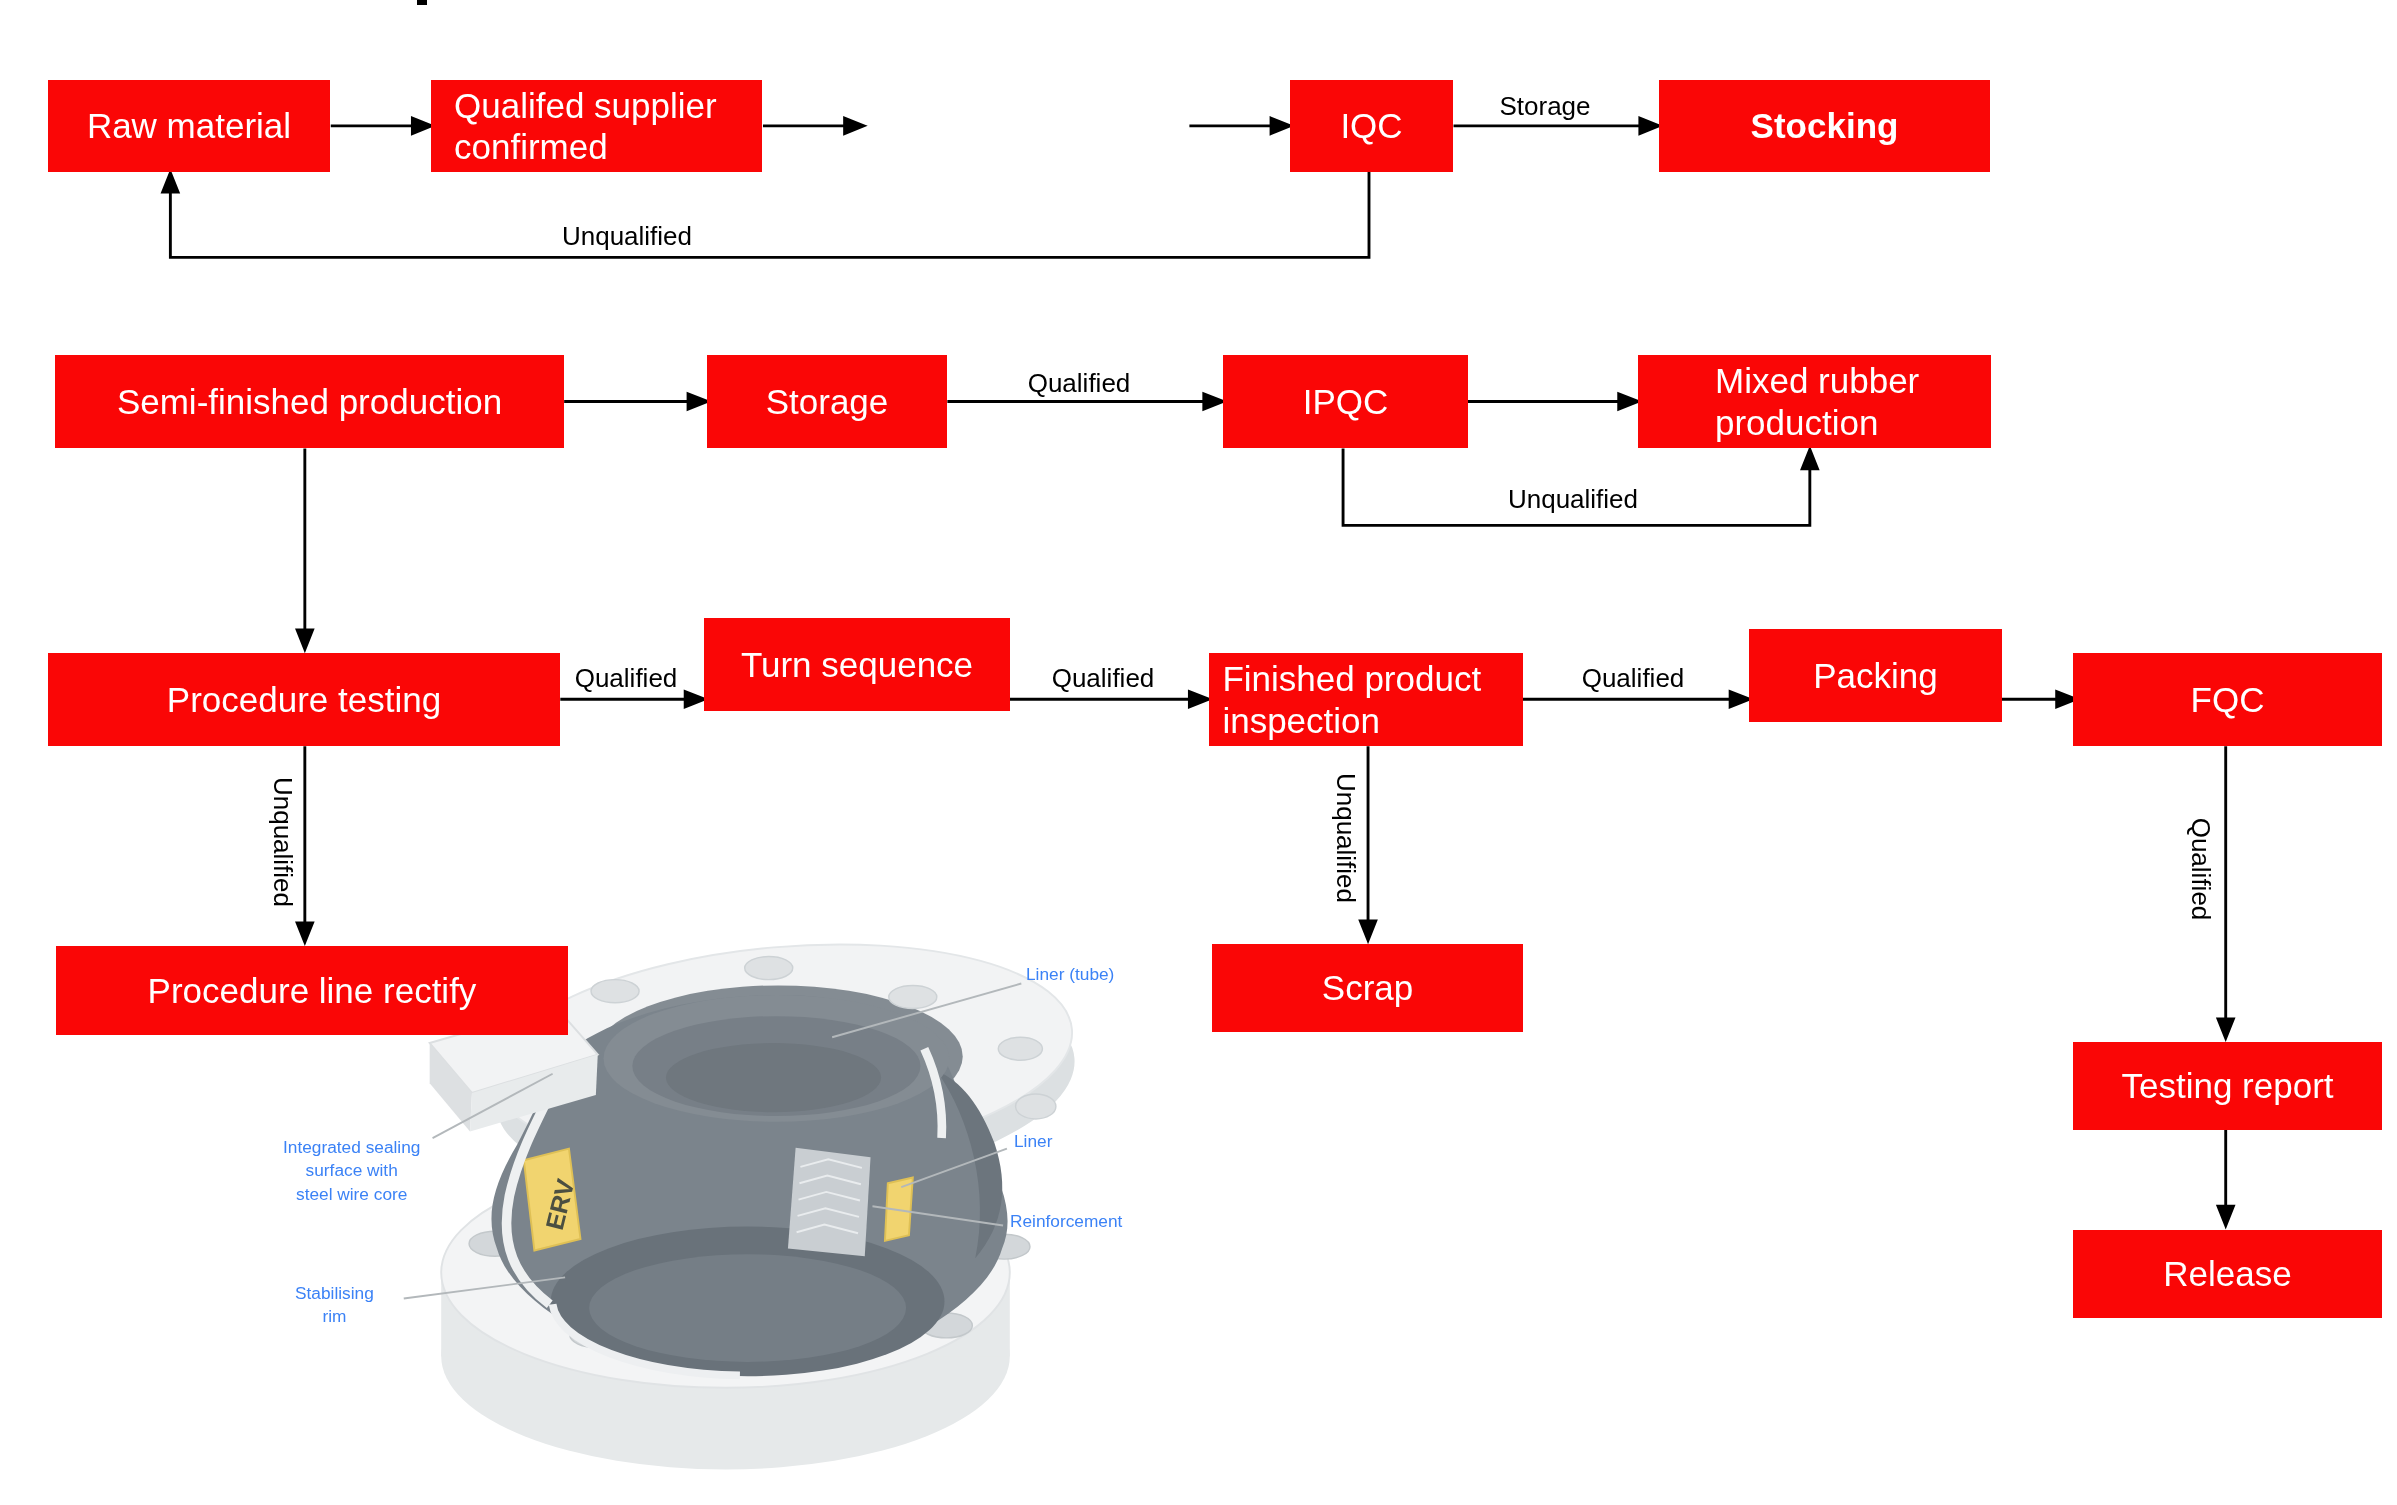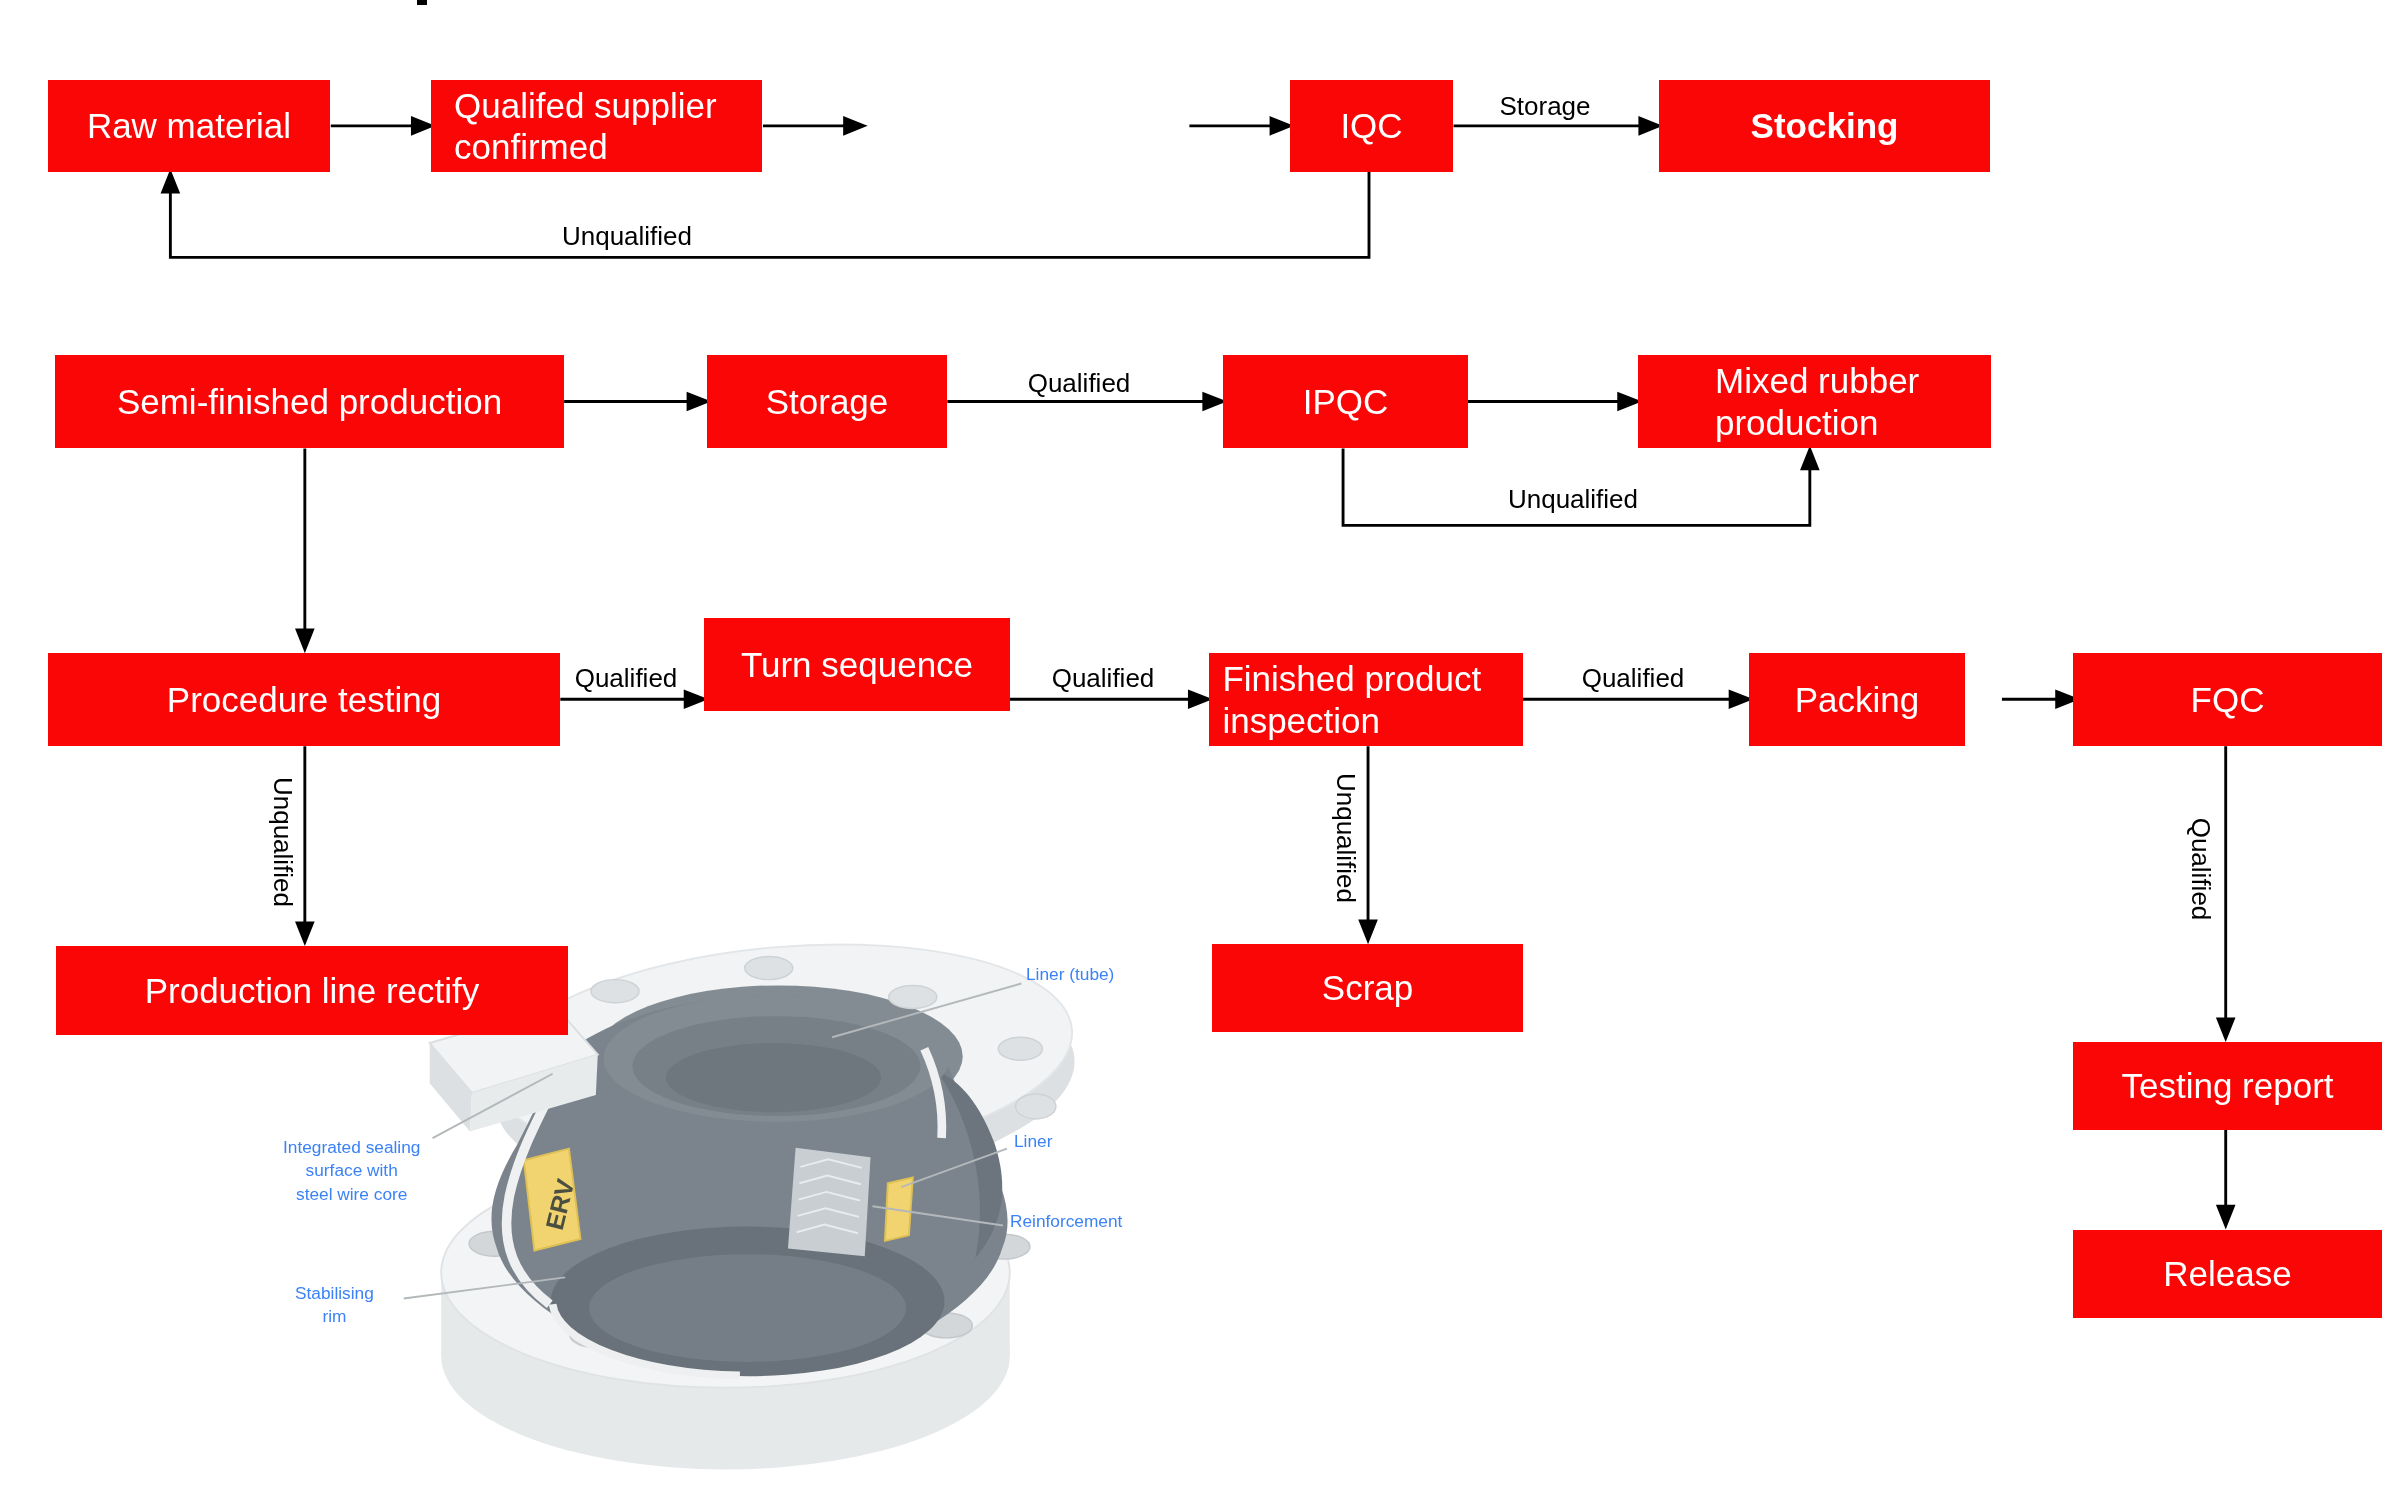"Packing" div.node { top: 653px -> 629px; width: 216px -> 253px }
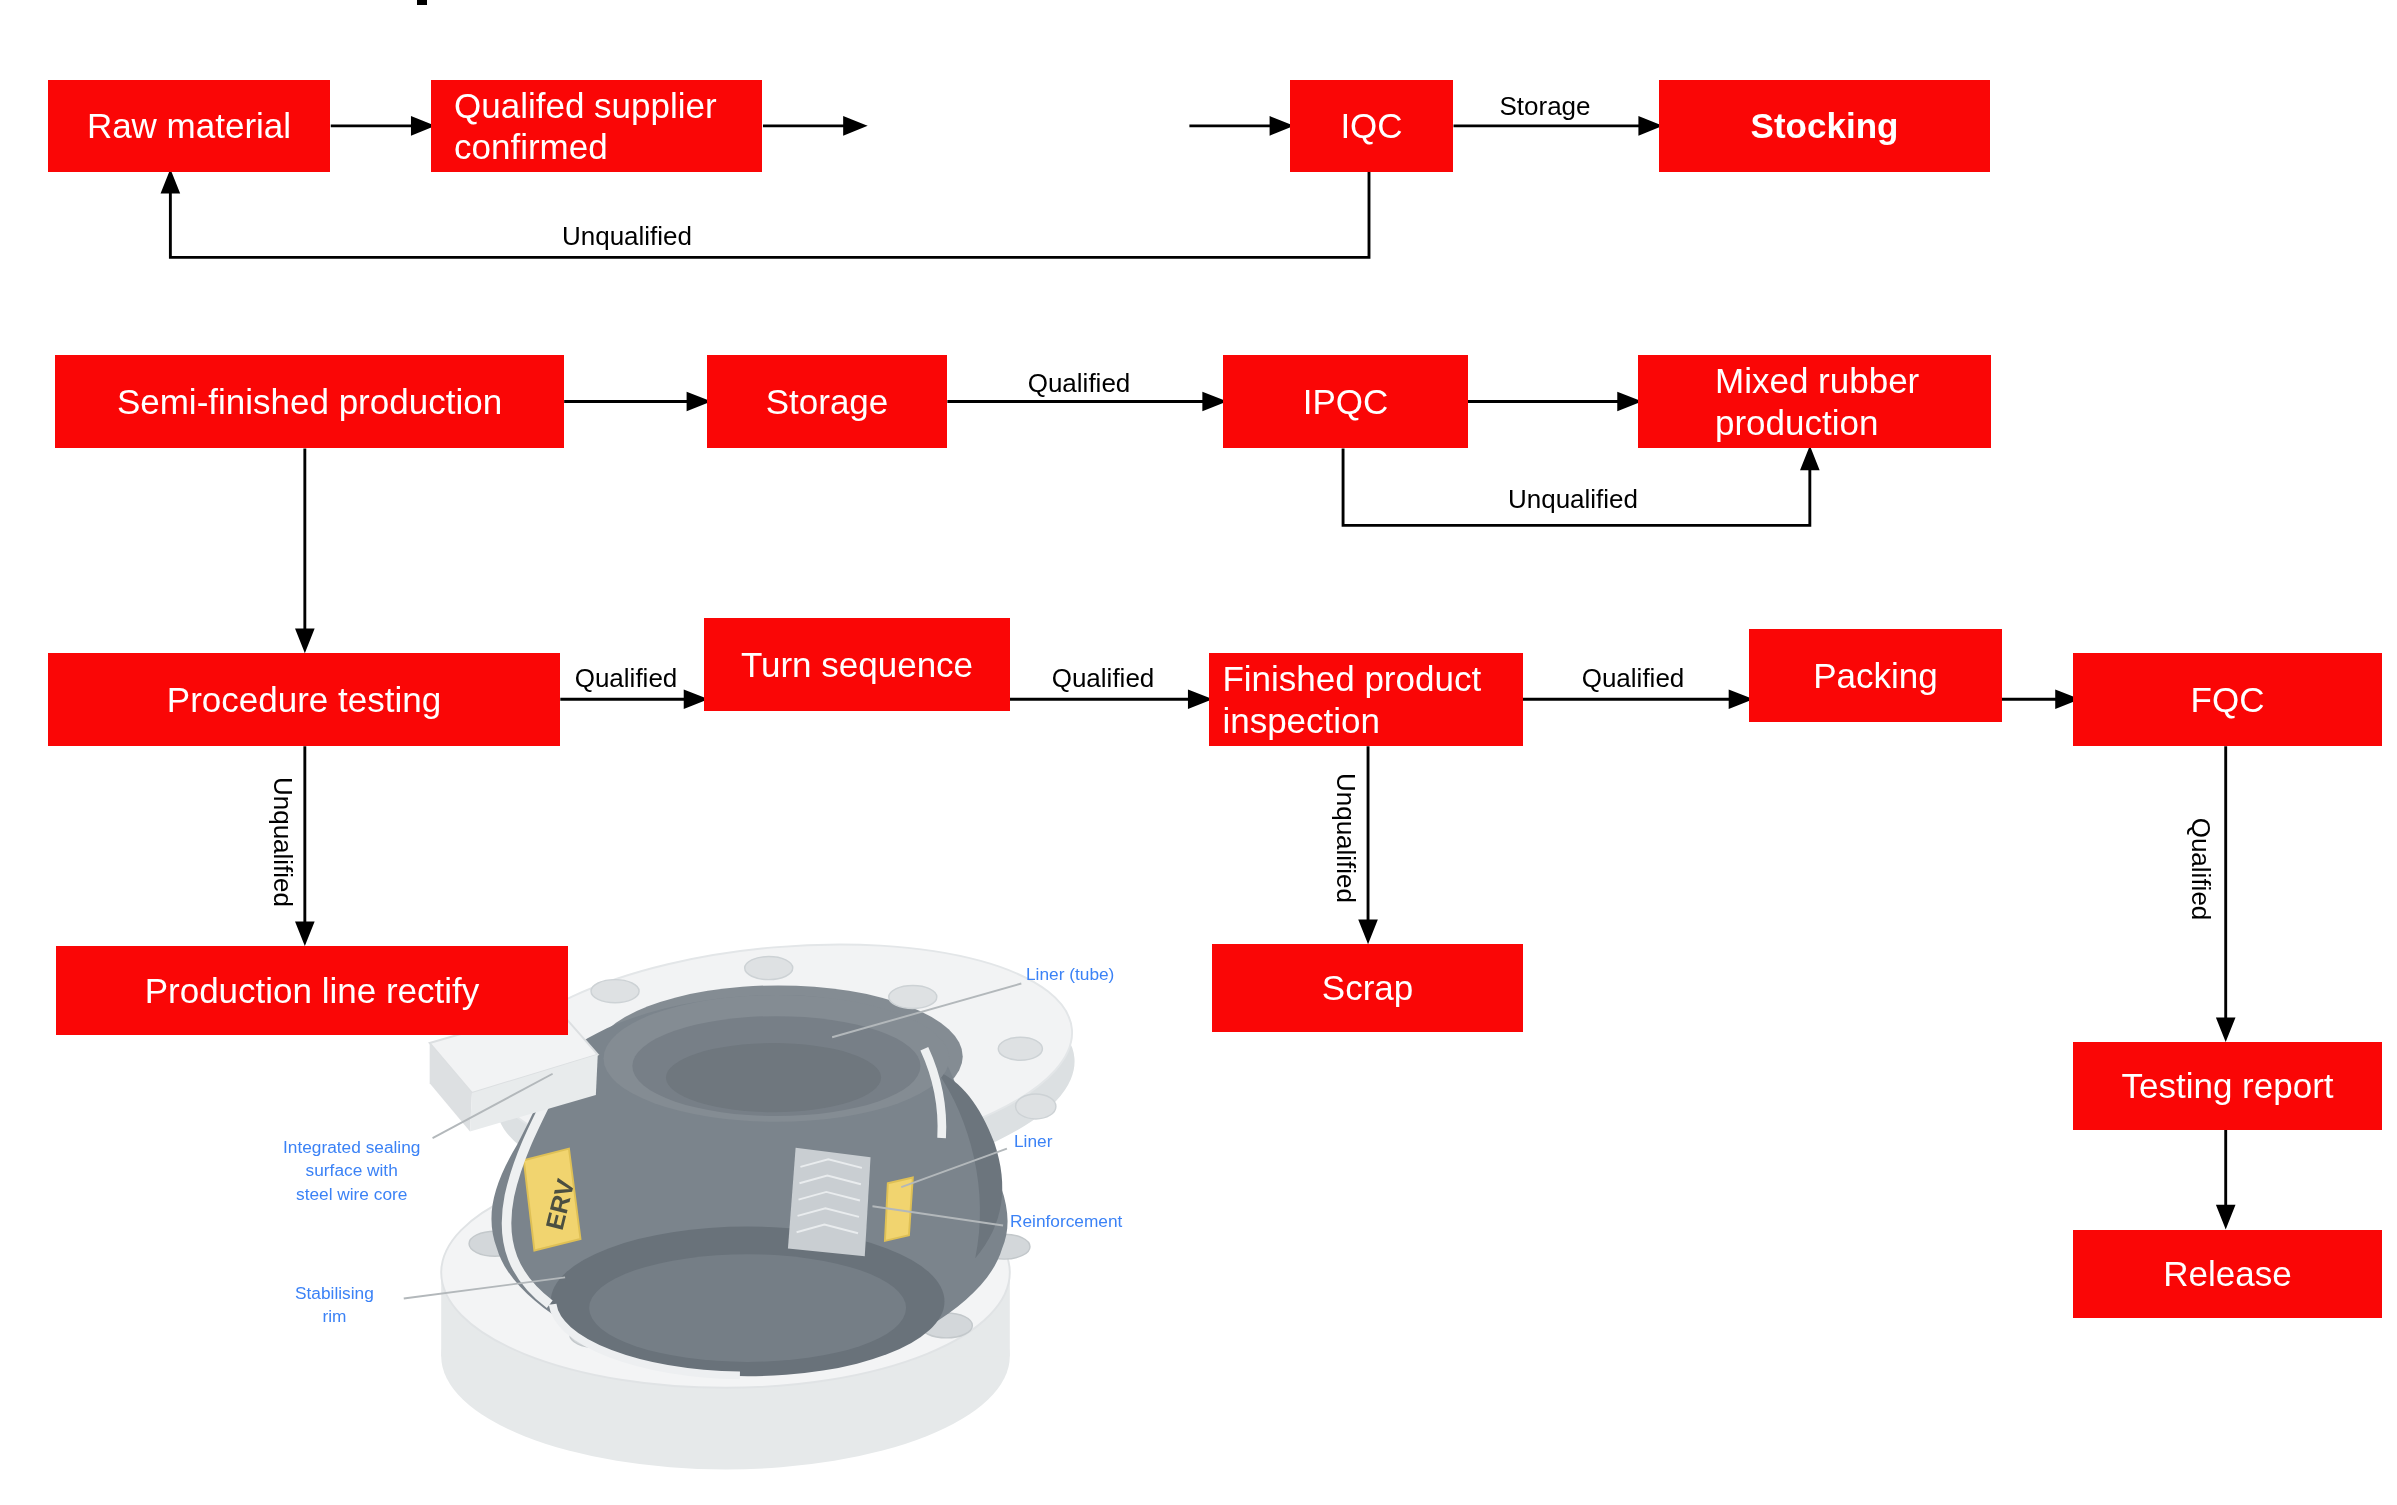"Production line rectify" div.node { text: Production -> Procedure }
